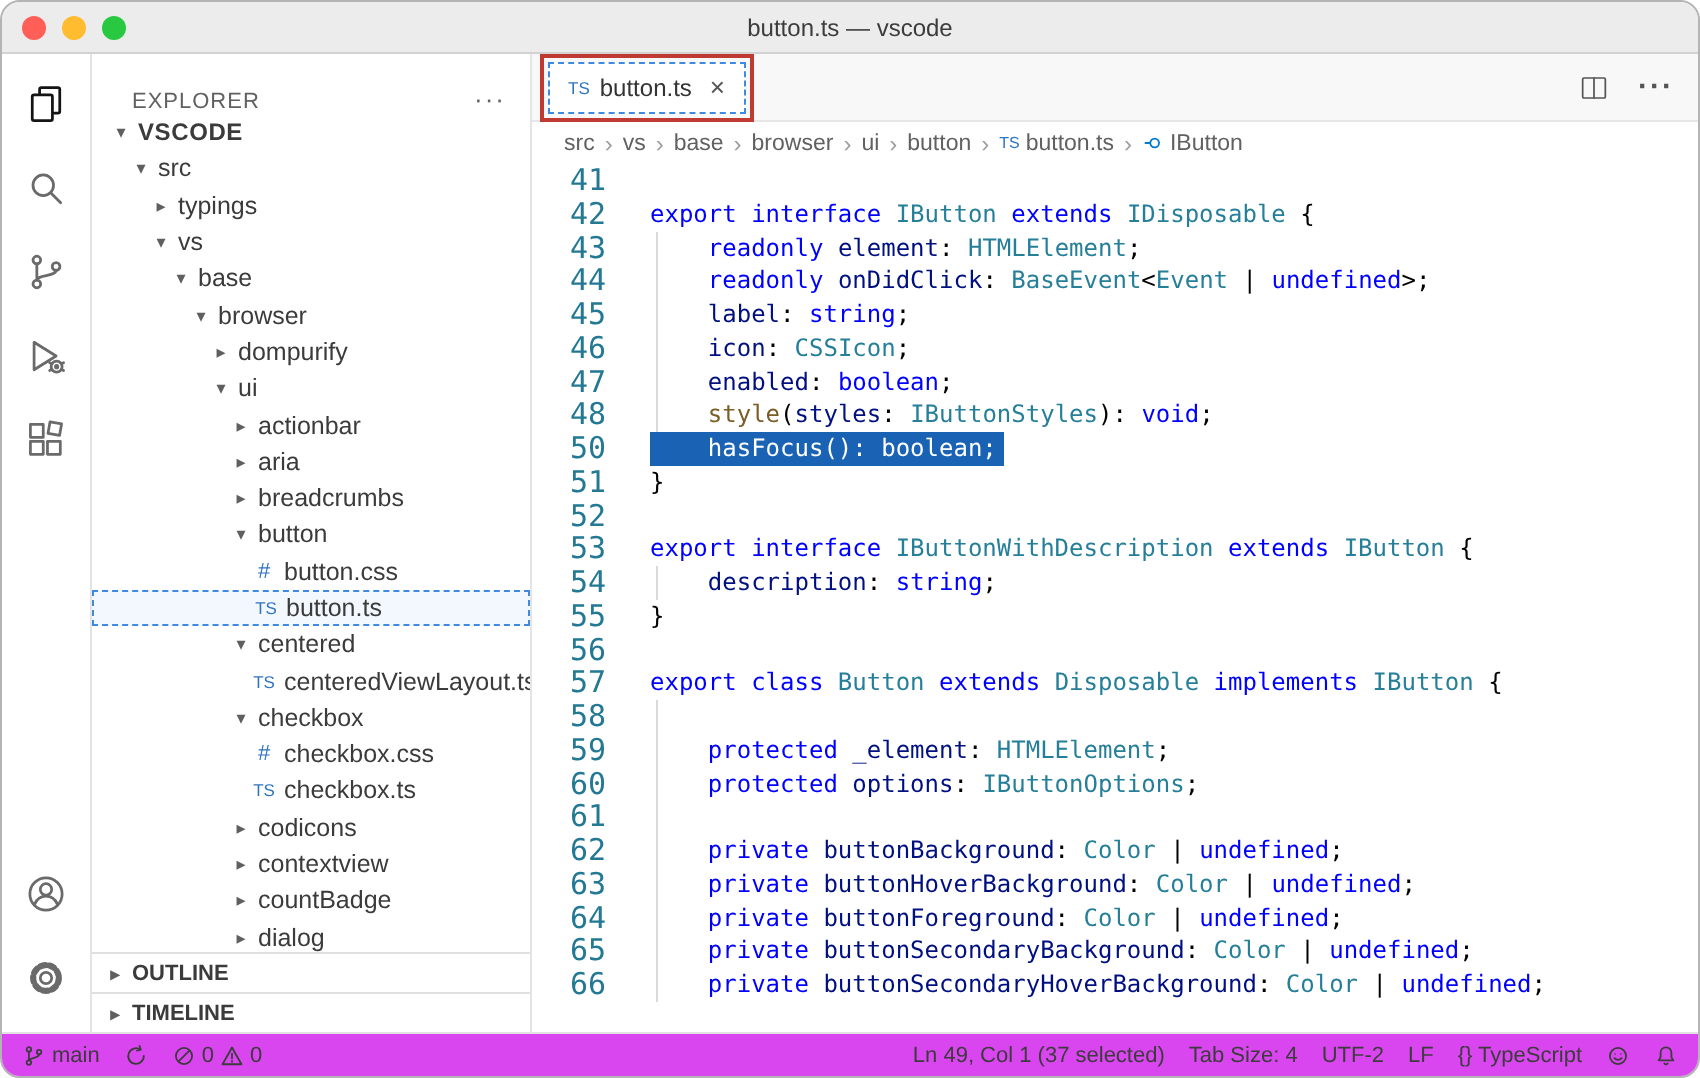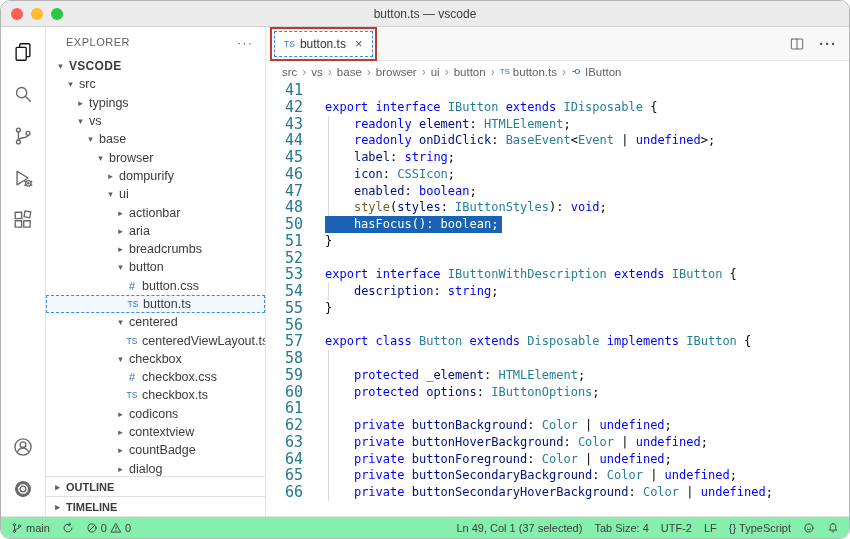"EXPLORER" .sb-header { align-items: center -> flex-end }
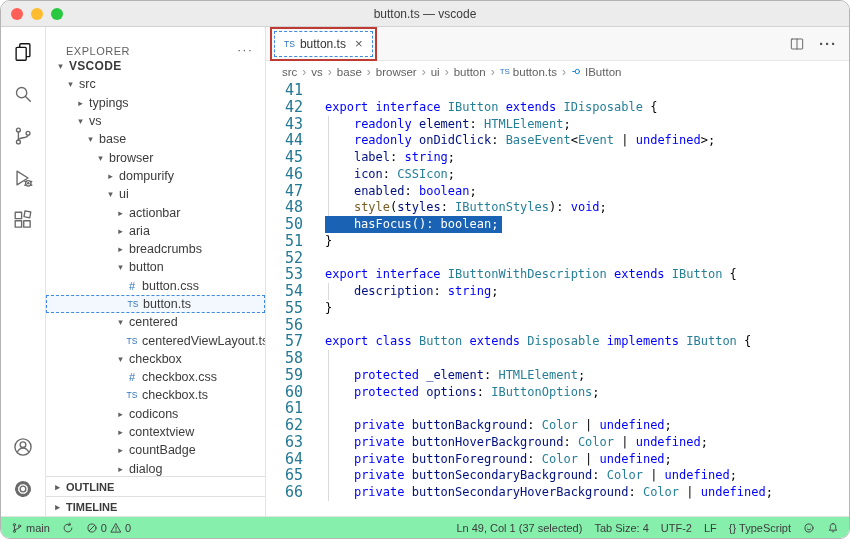"main" .statusbar { background: #86efac -> #d946ef }
